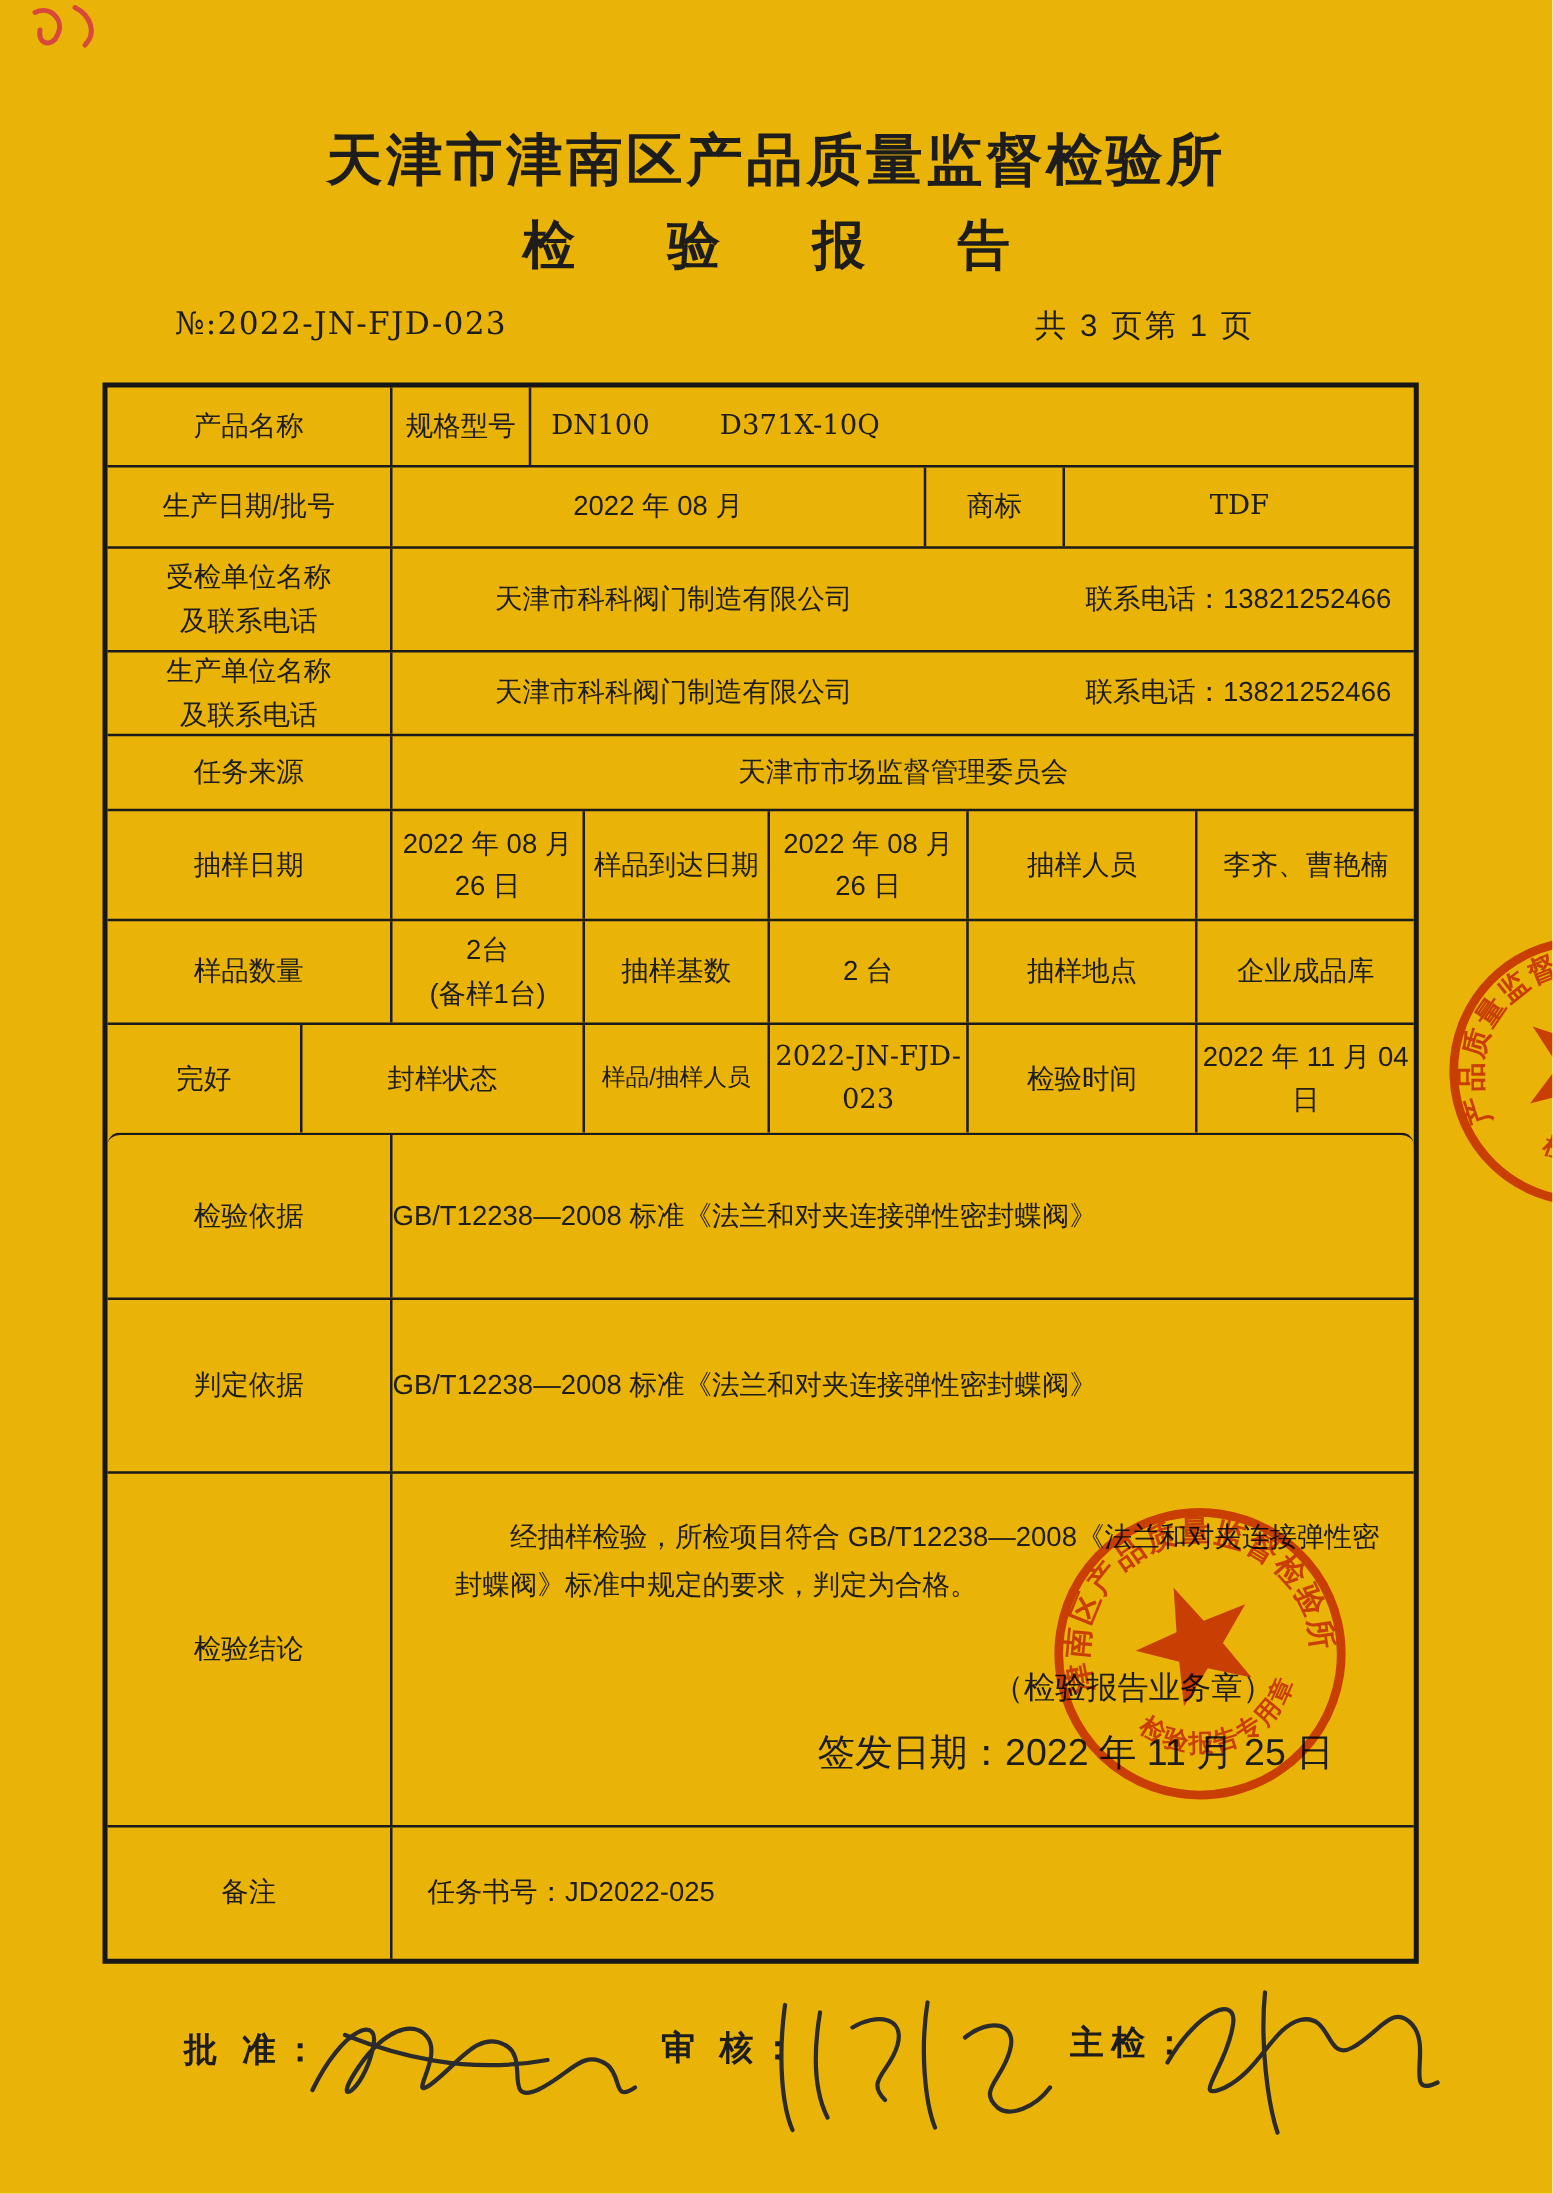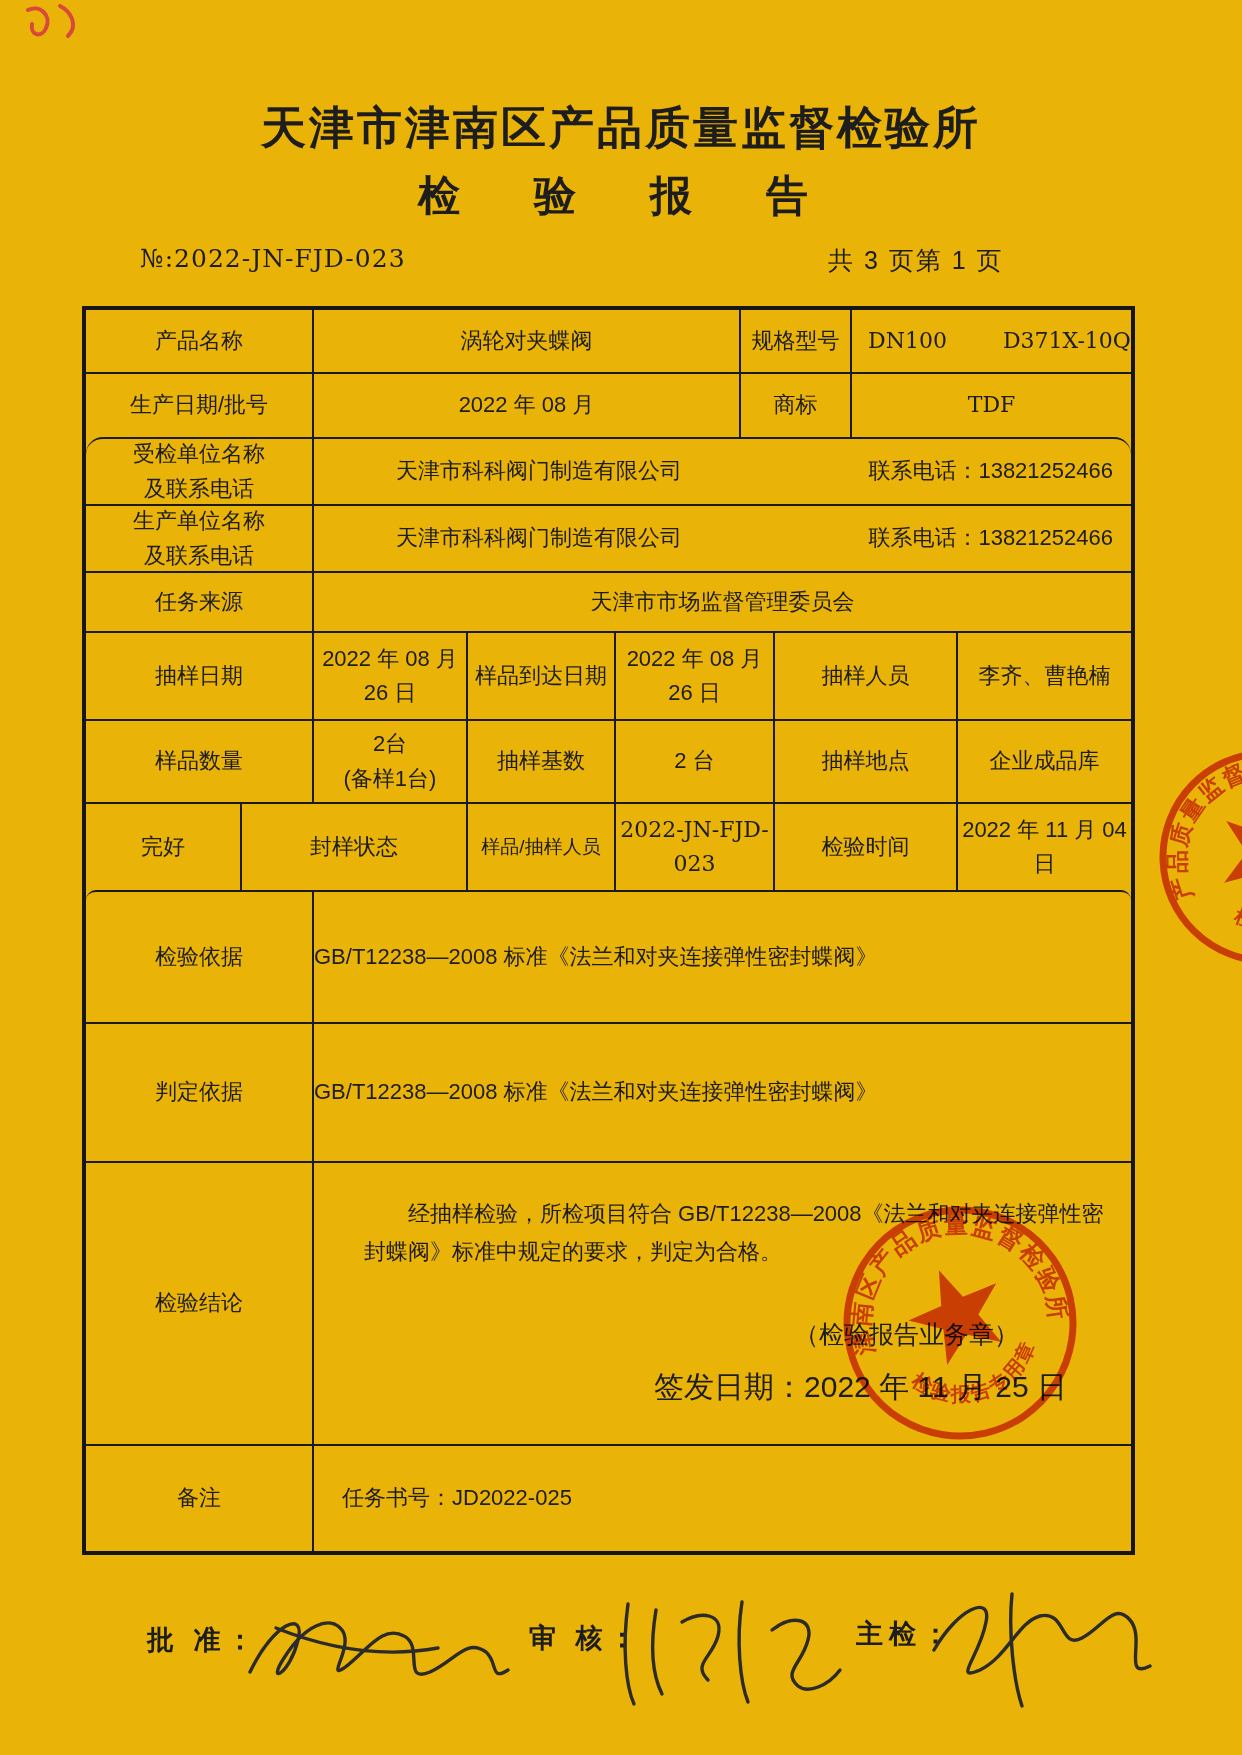"涡轮对夹蝶阀" div.cell { html: <div>涡轮对夹蝶阀</div> -> none }
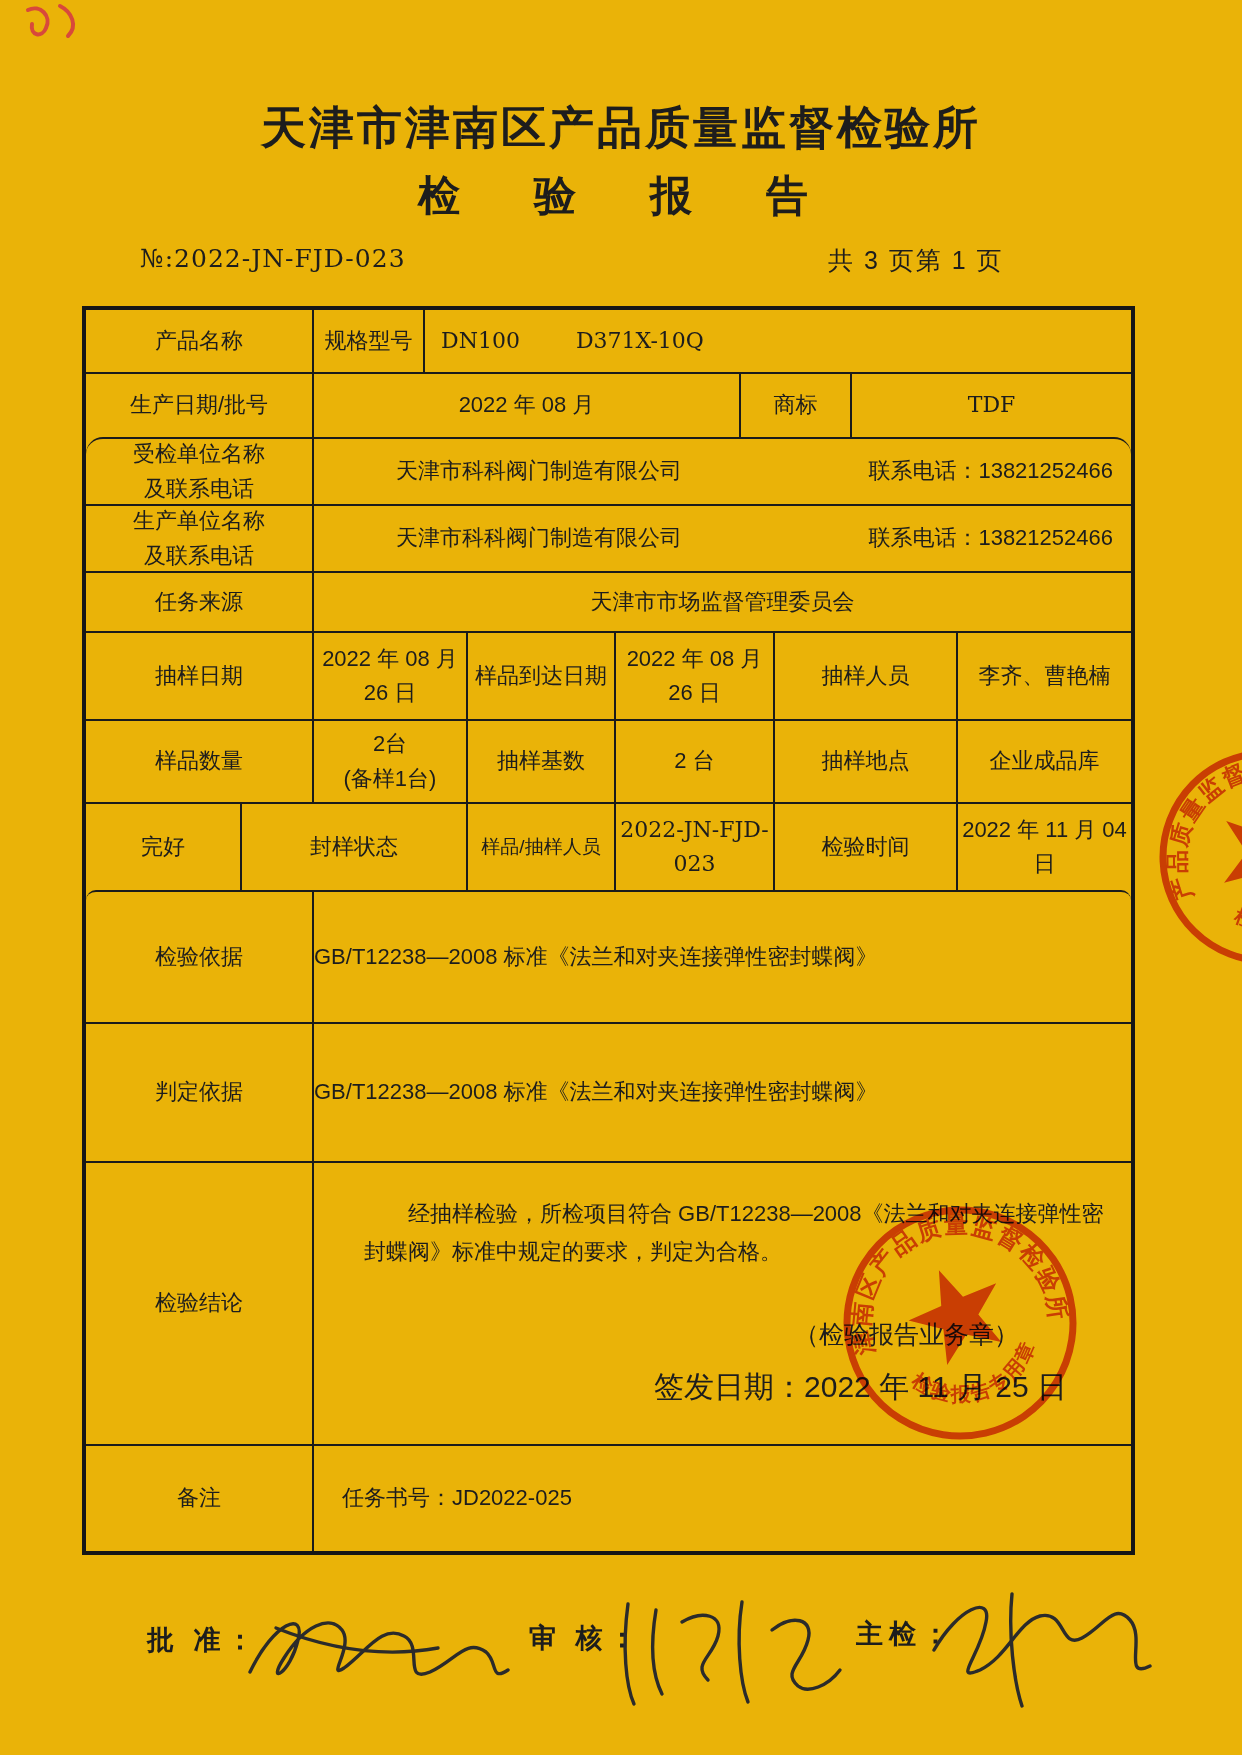"受检单位名称" .h77 { border-radius: 17px -> none; height: 67px -> 83px }
